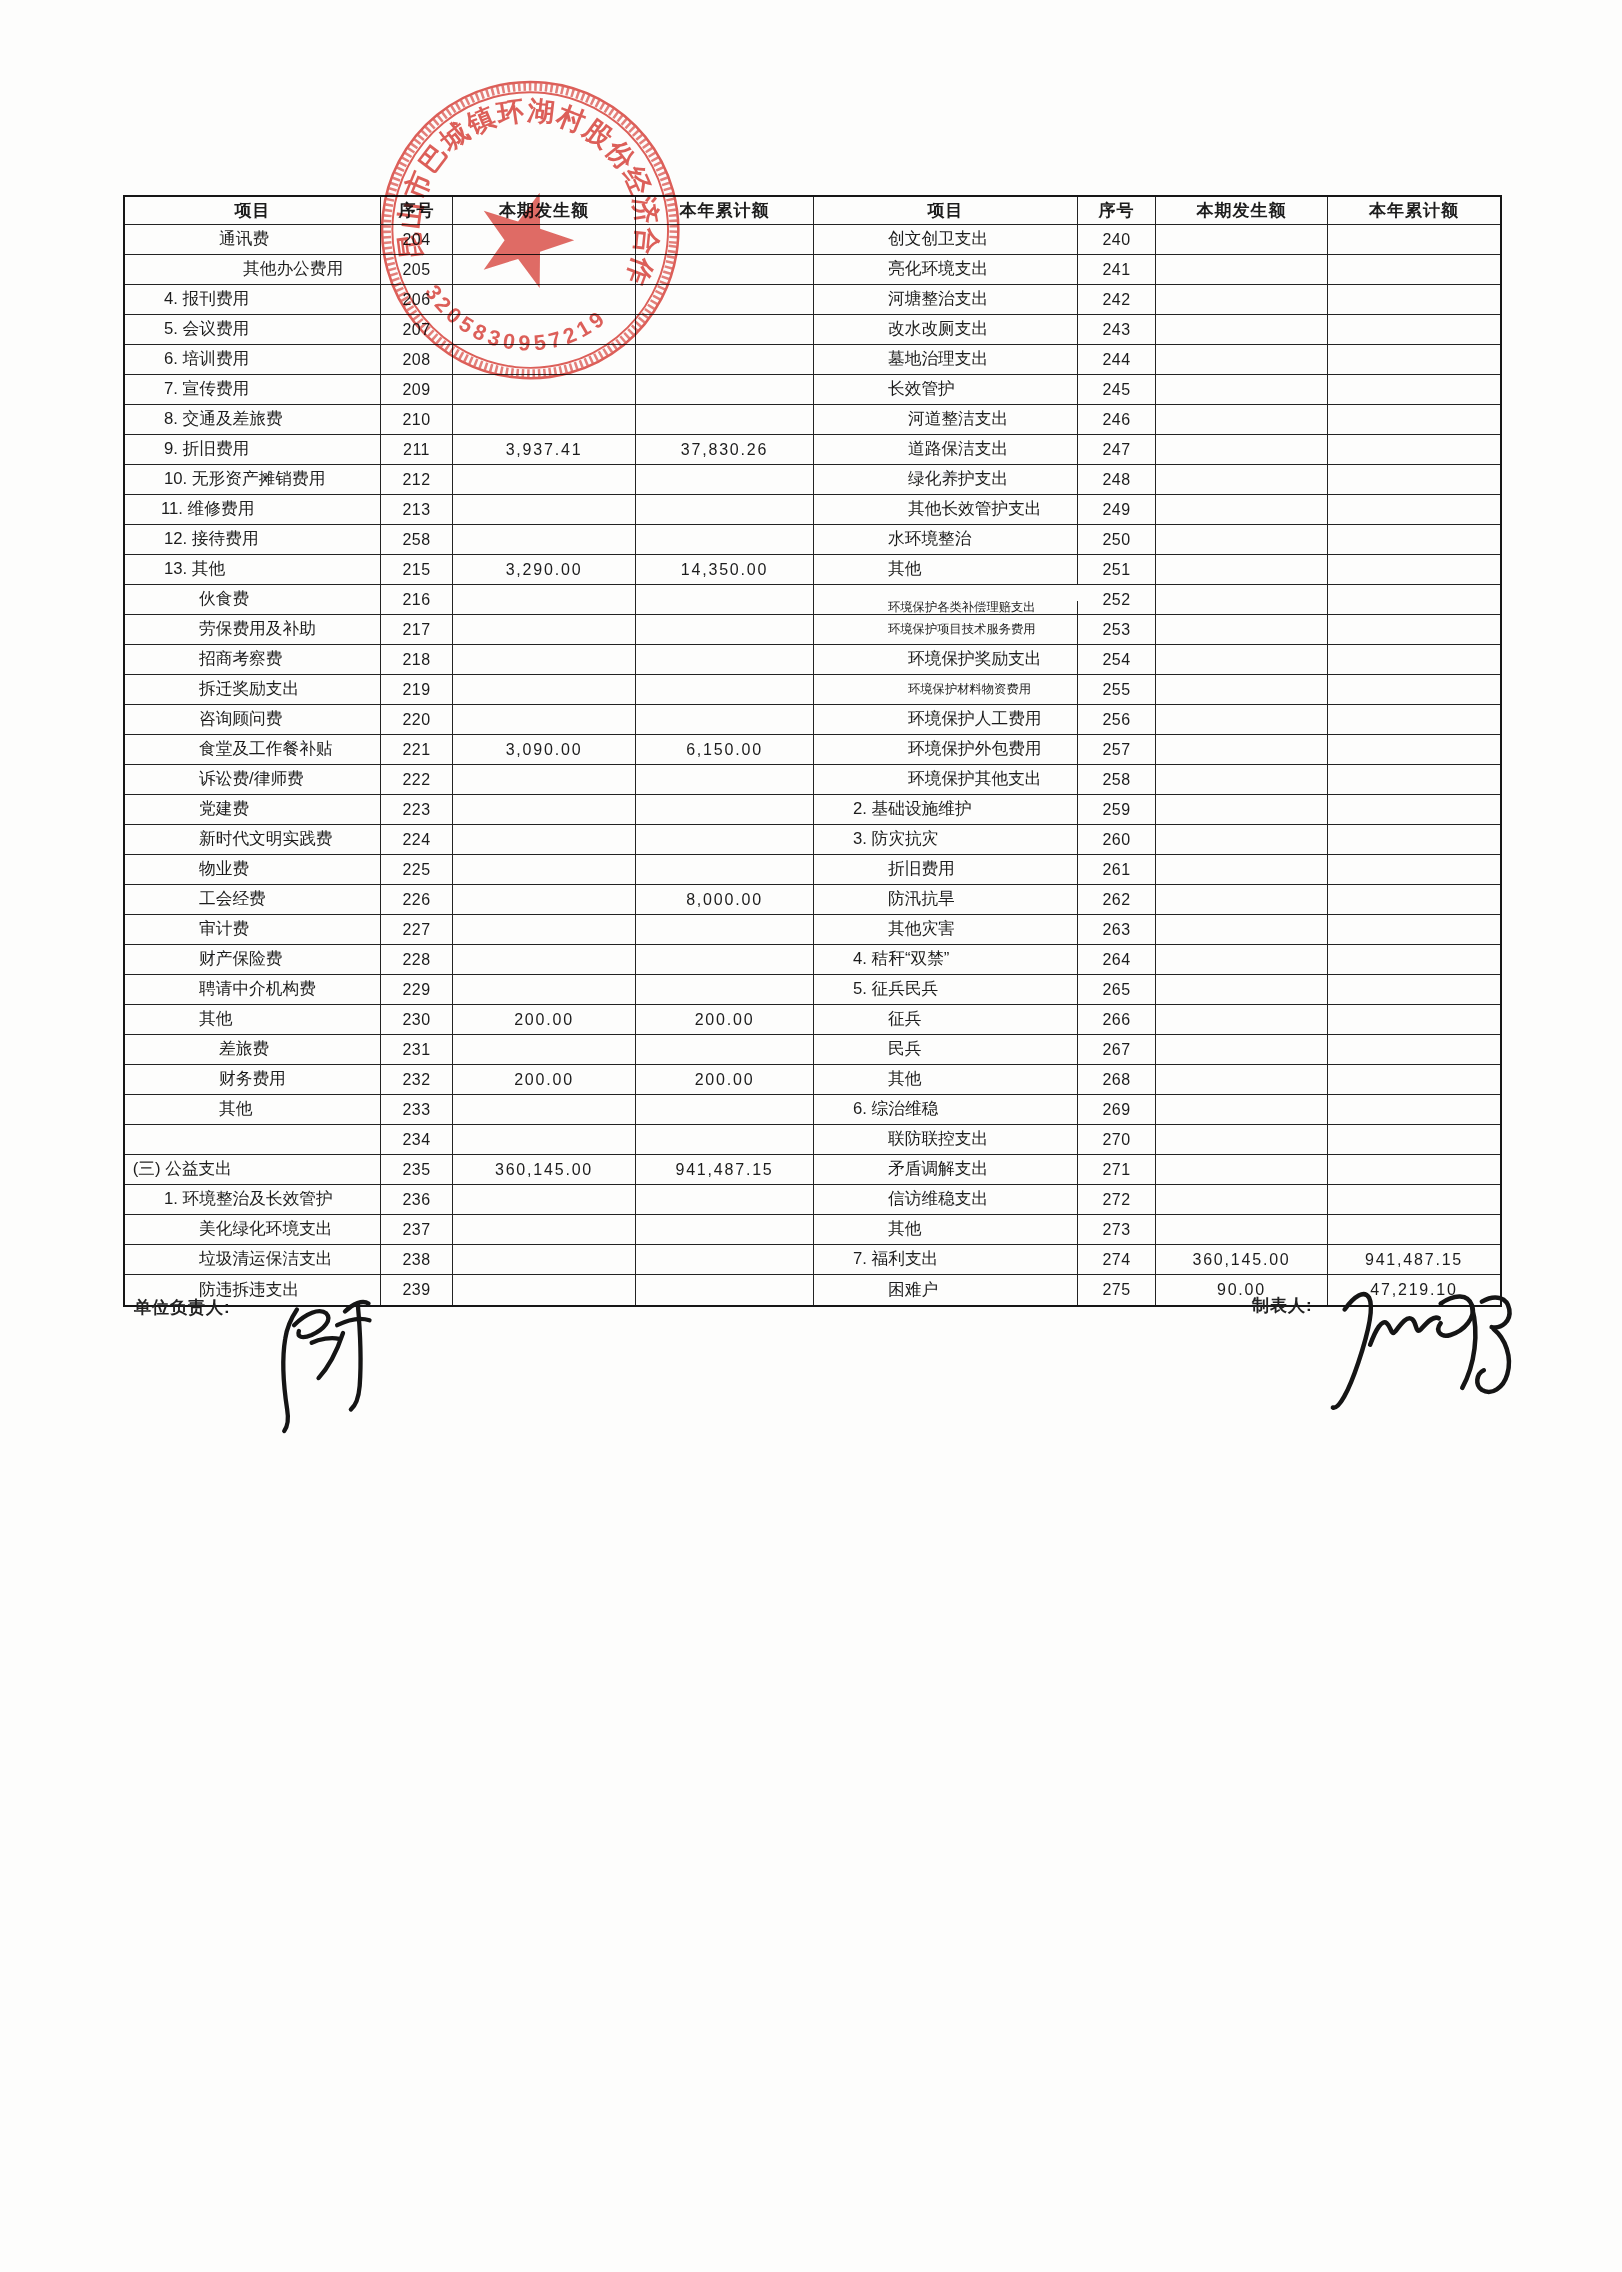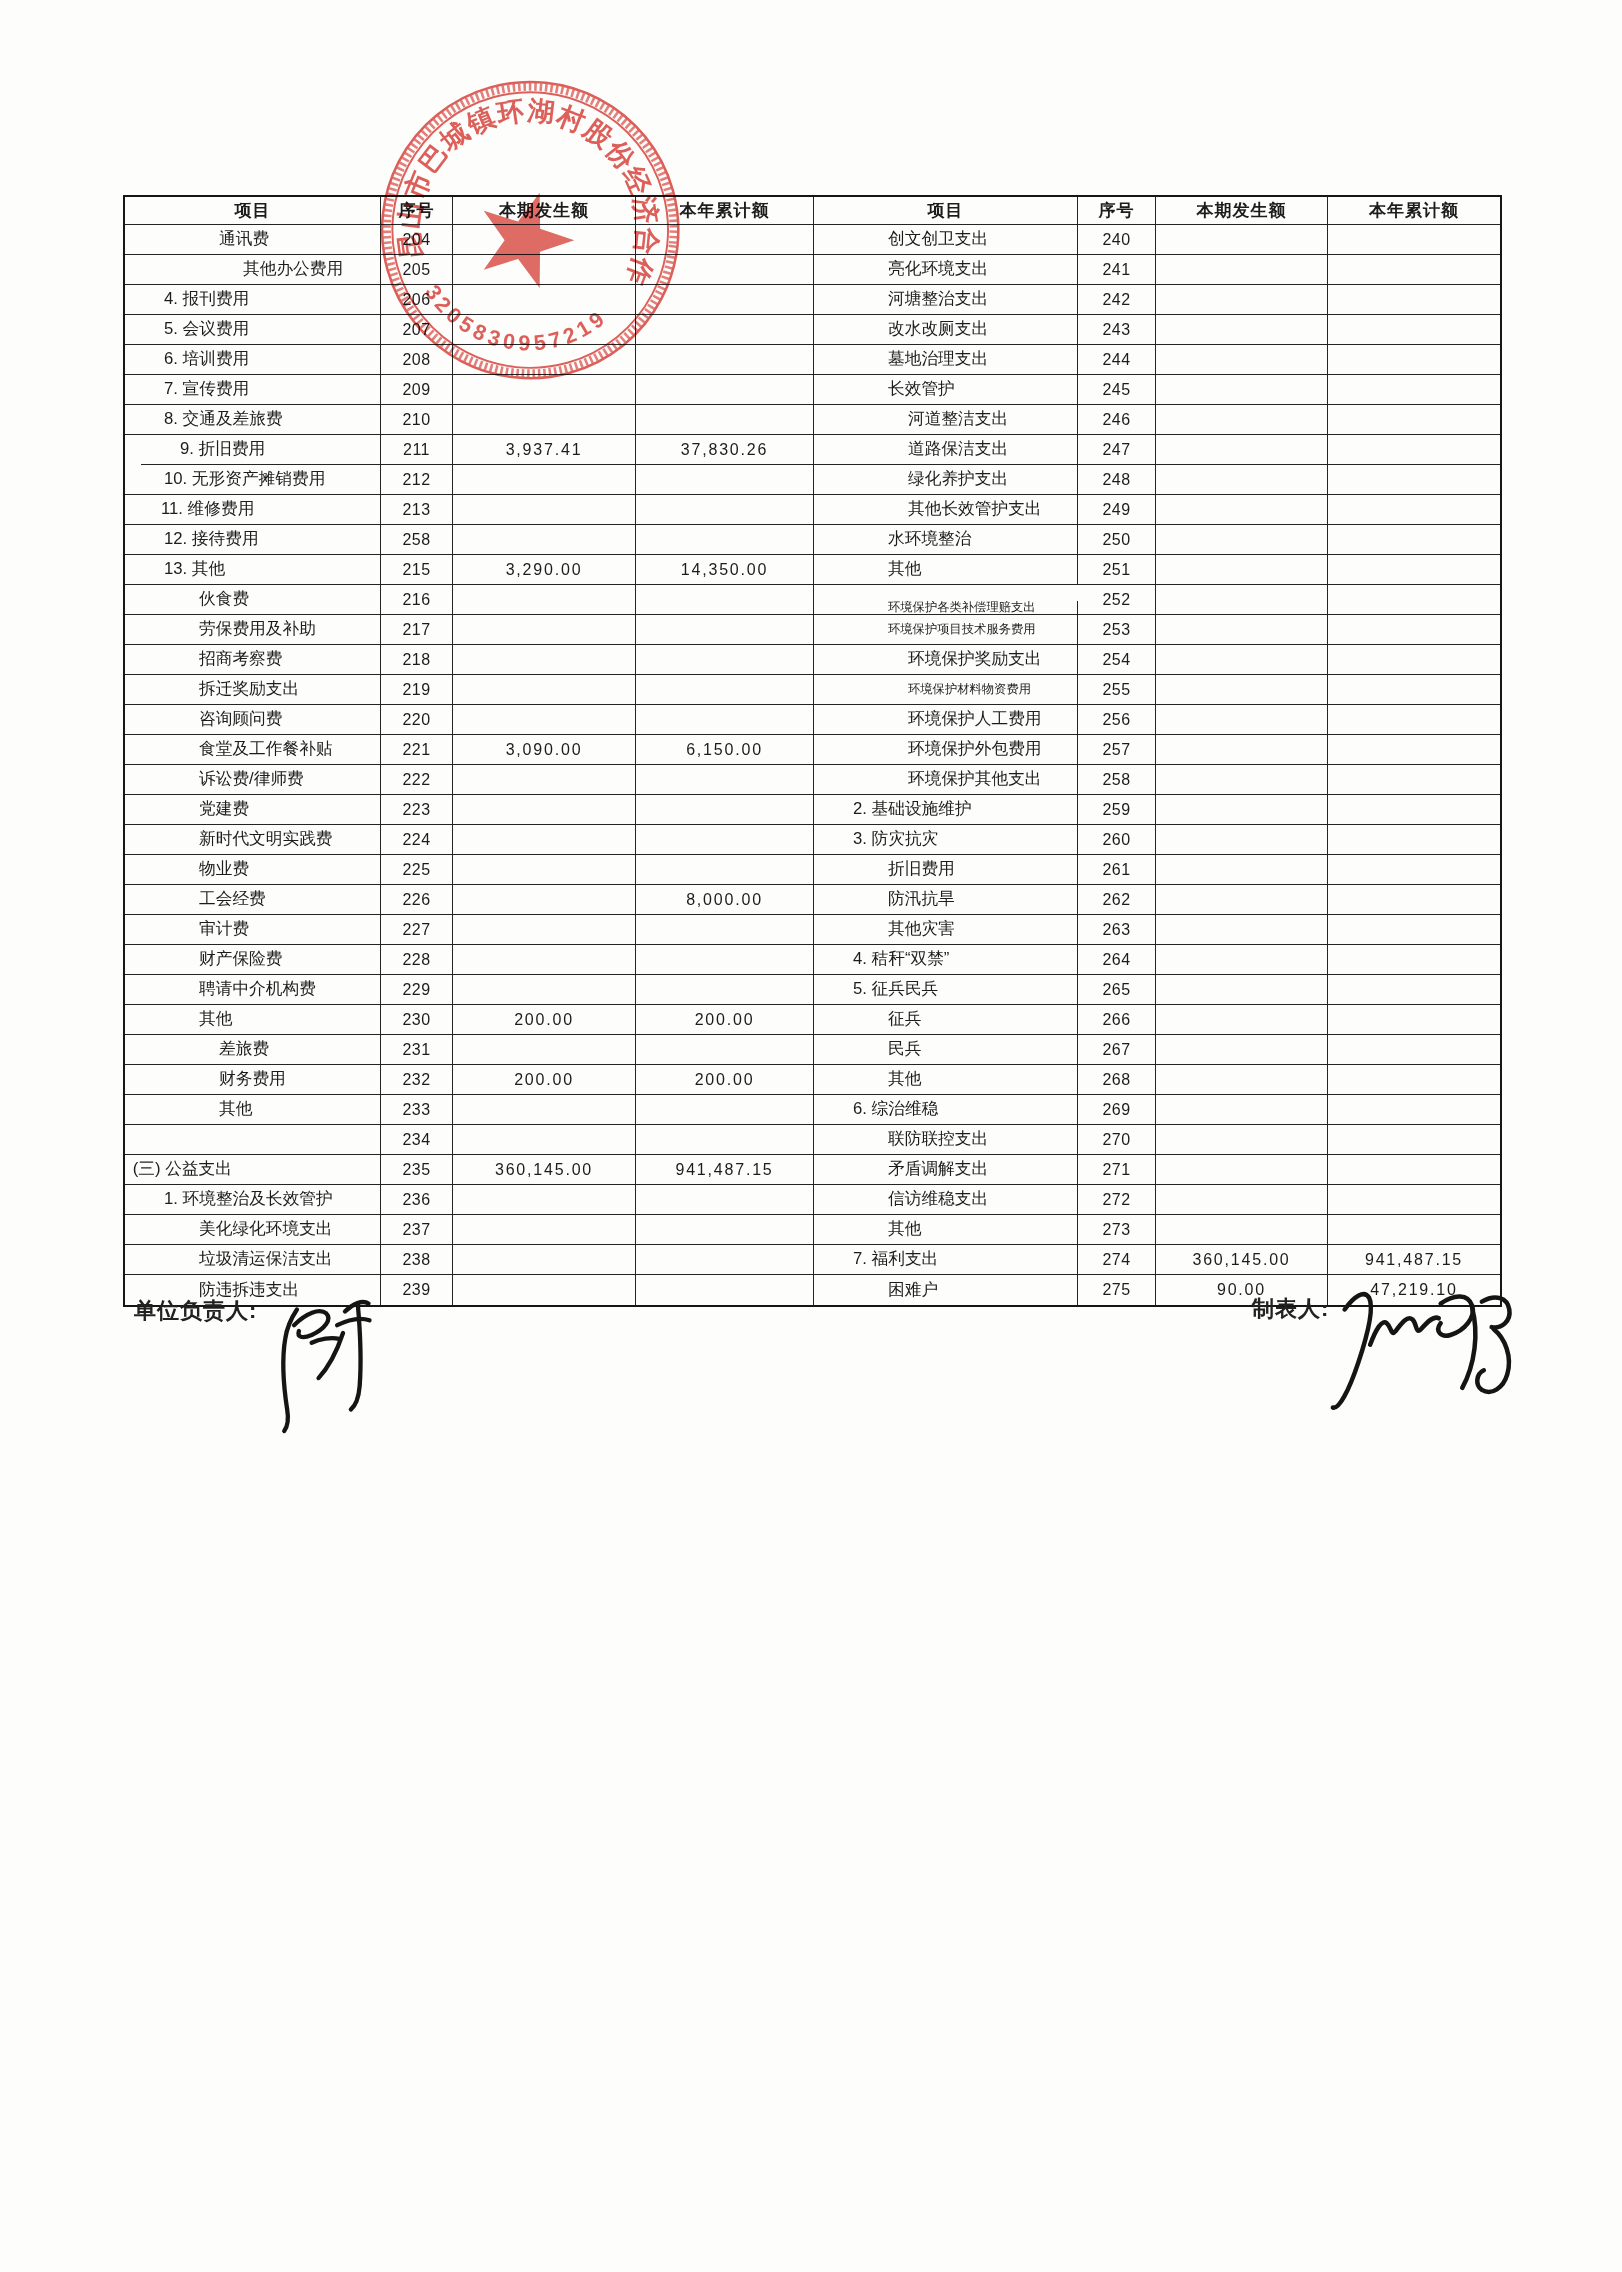"9. 折旧费用" div.cell { margin-left: 16px -> none }
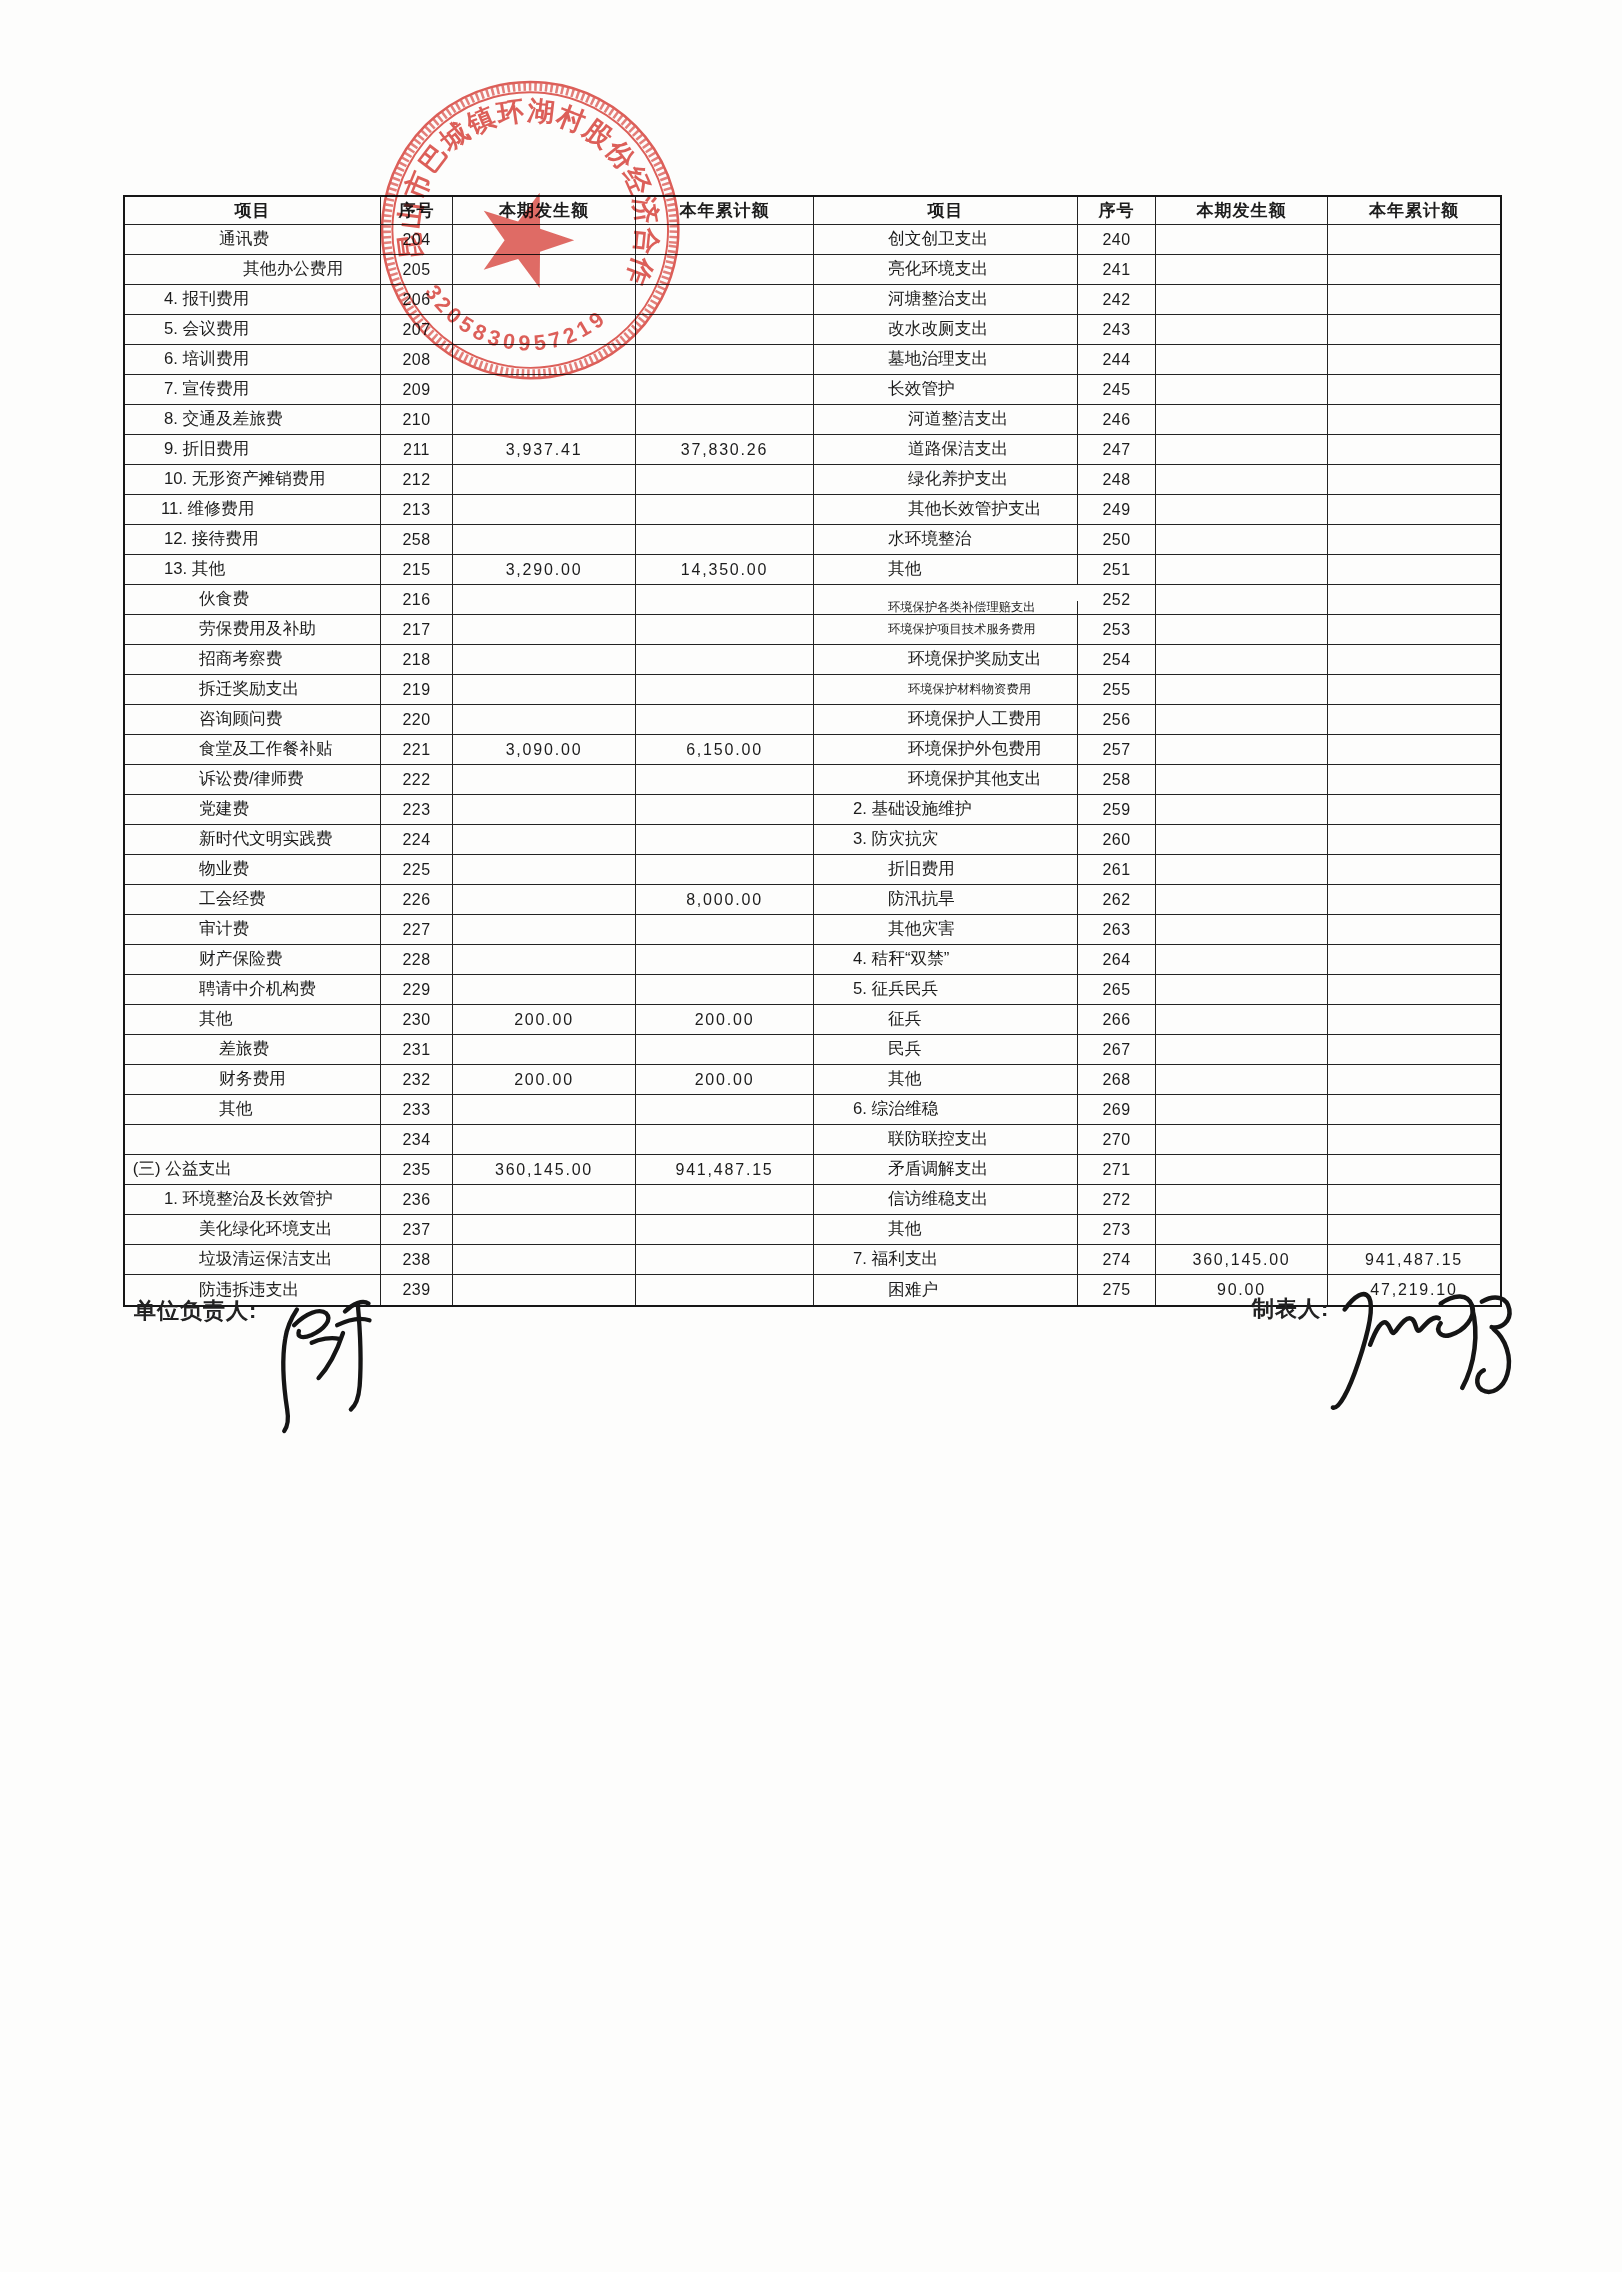"单位负责人:" .sig-label { font-size: 22px -> 17px }
